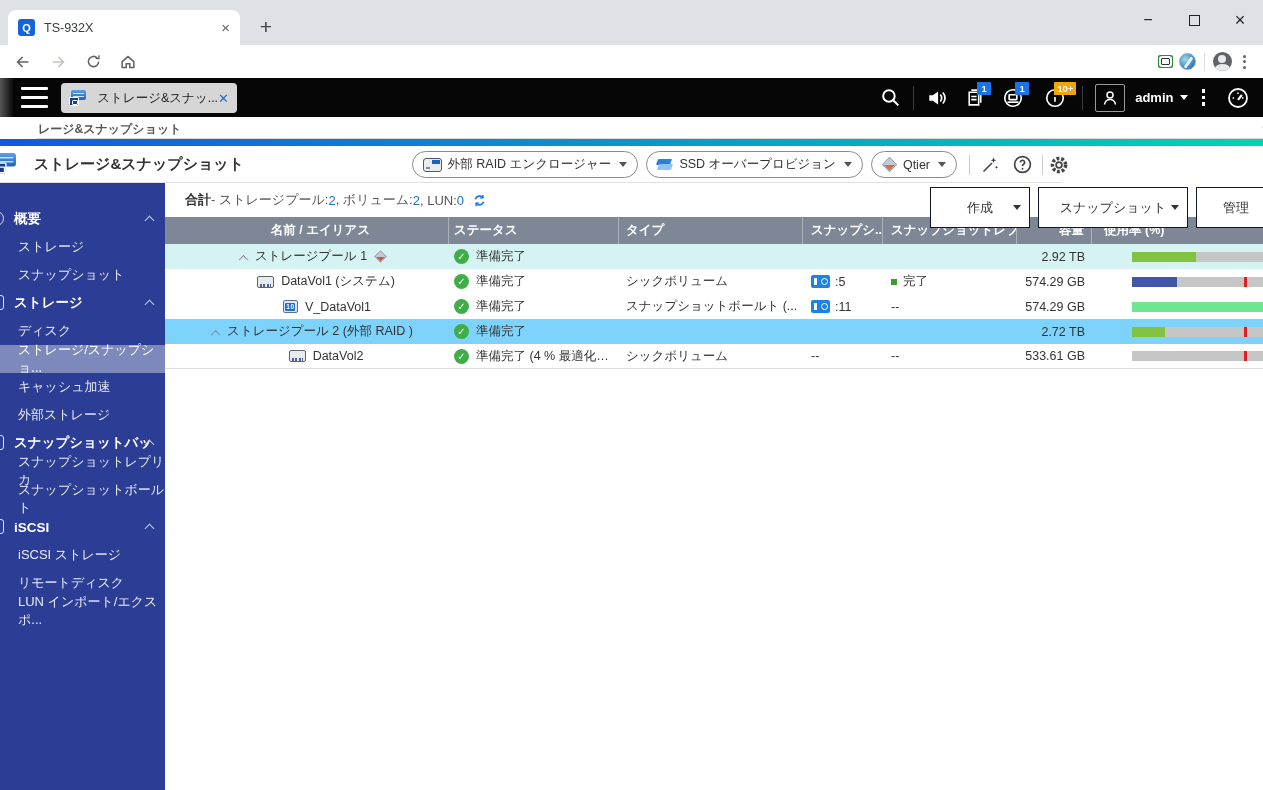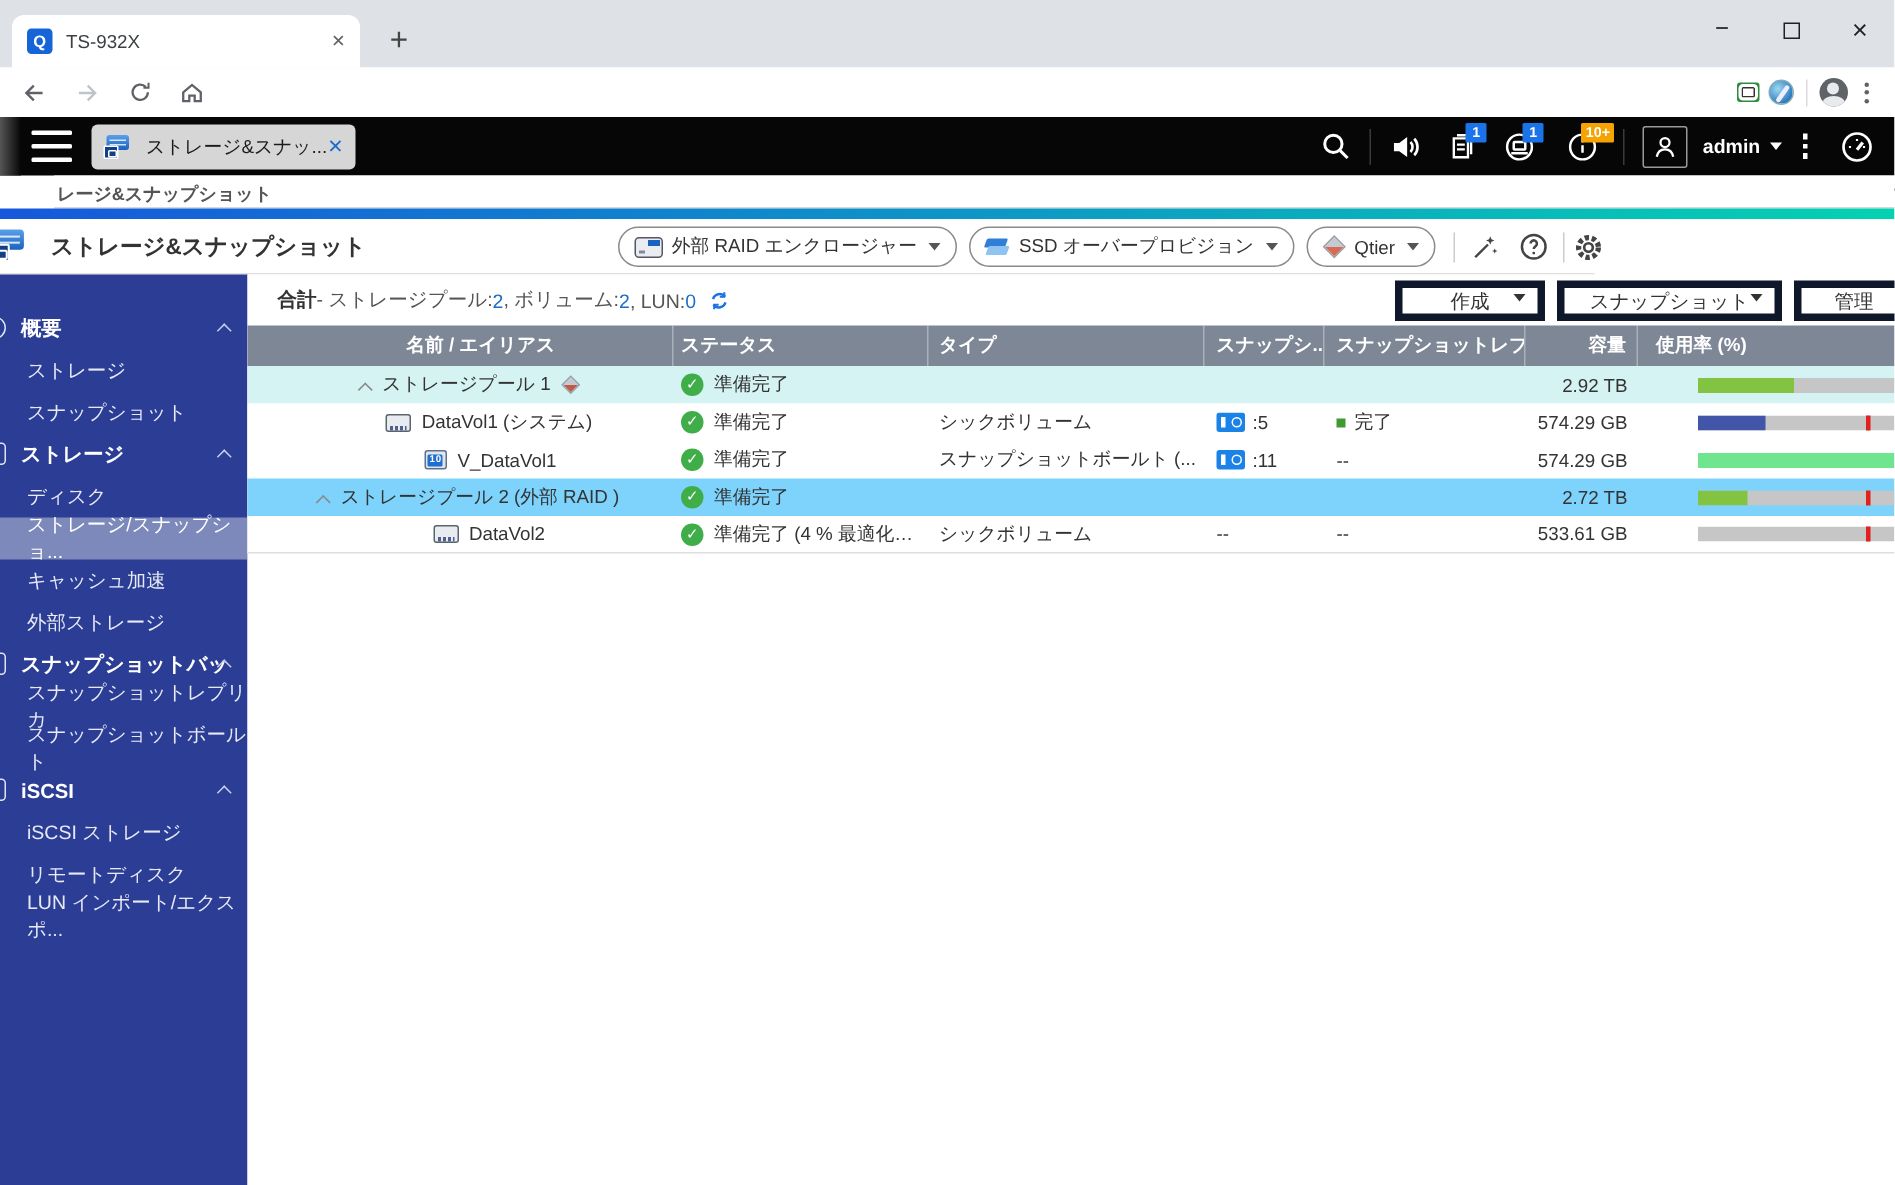"作成" .tbtn { align-items: none -> center; border: 5px solid #0f172a -> 1px solid #0f172a; height: 27px -> 41px }
